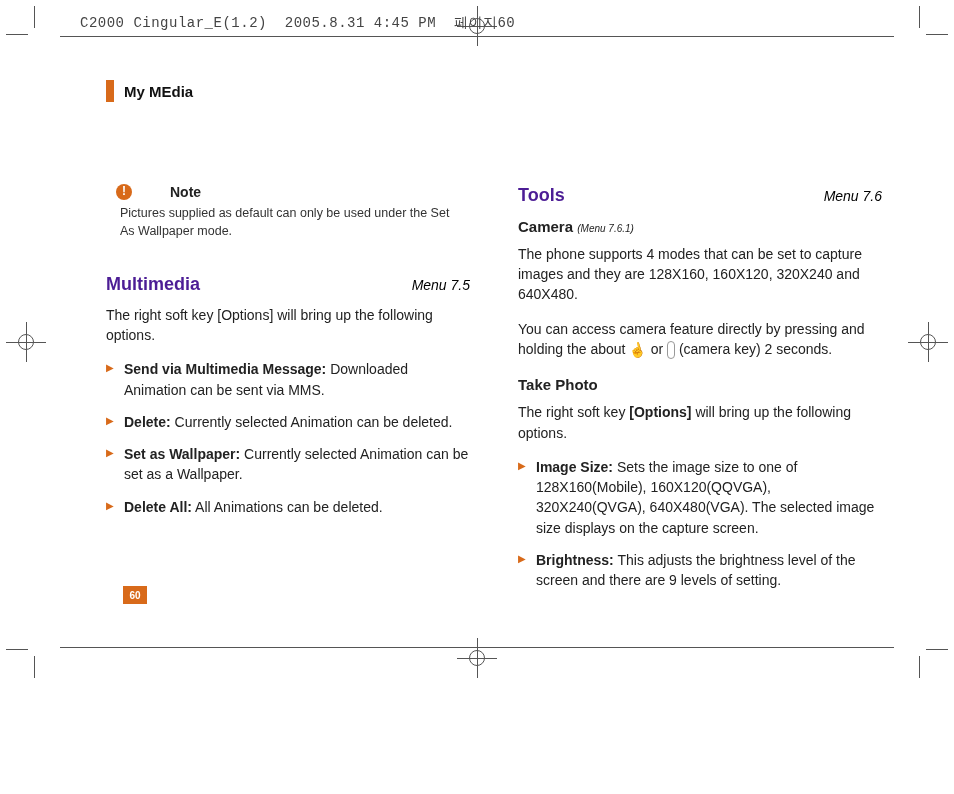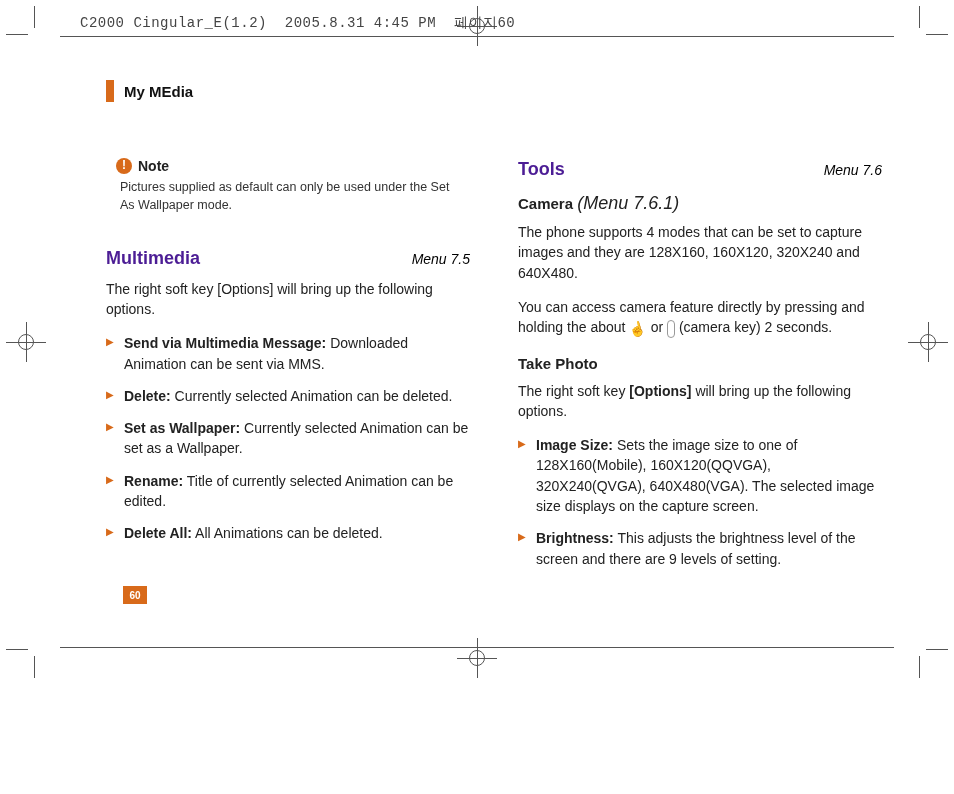"My MEdia" .section-bar { margin-bottom: 54px -> 80px }
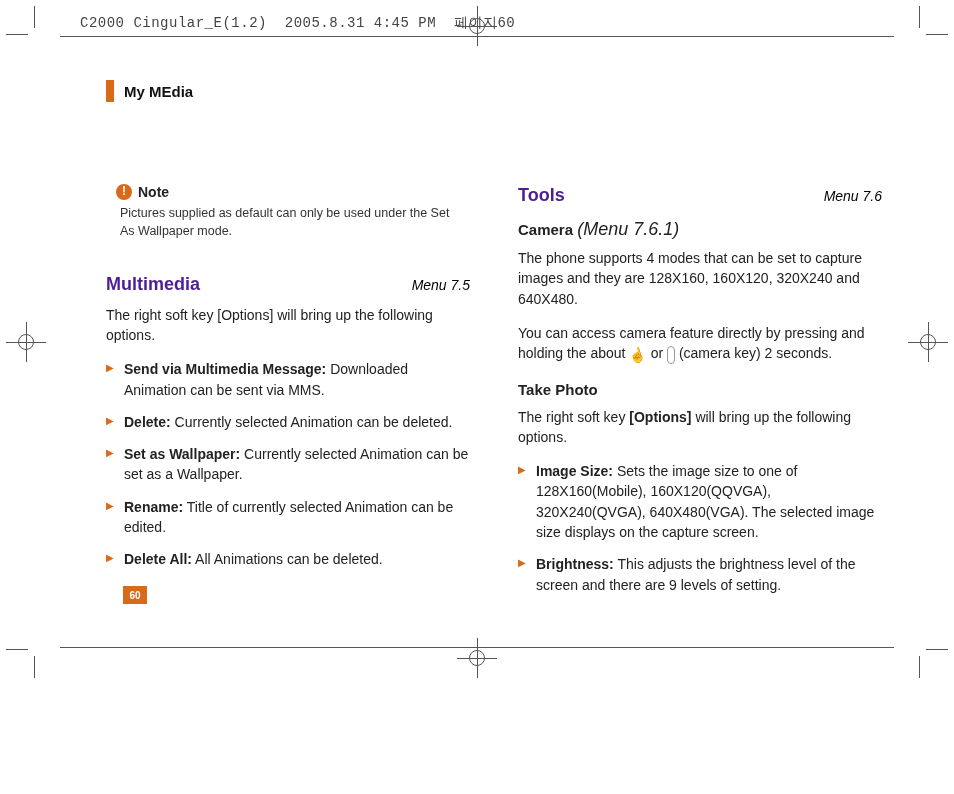"Note" .note-title { margin-left: none -> 32px }
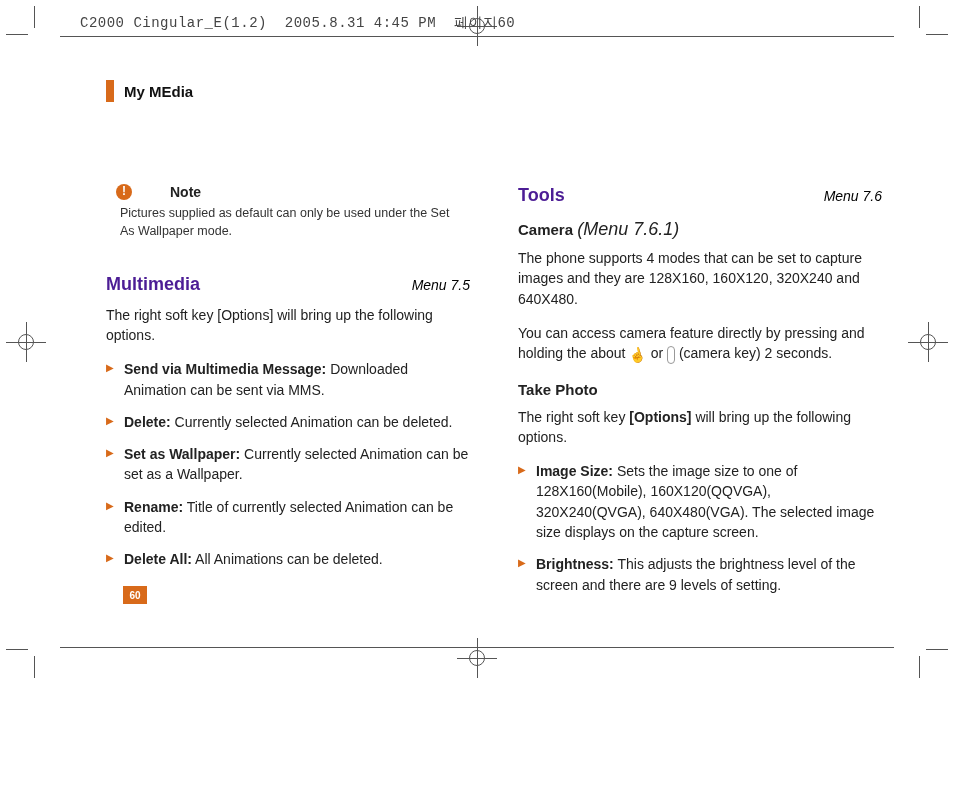"(Menu 7.6.1)" .subhead .sublight { font-size: 18px -> 10px }
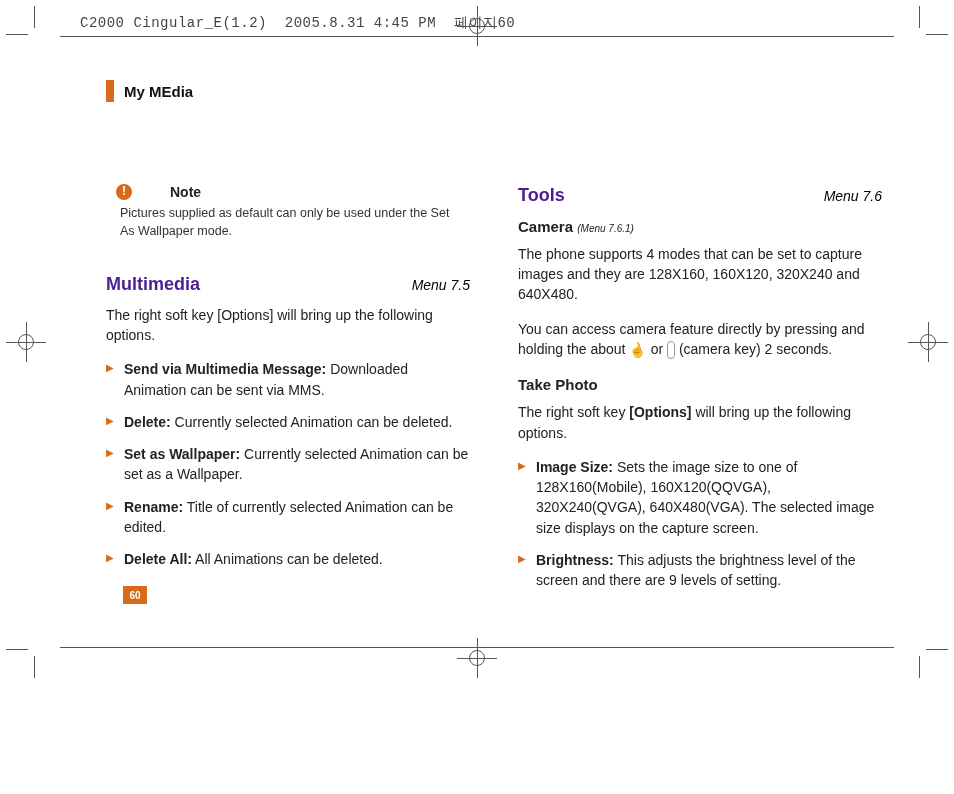"Rename: Title of currently selected" li { html: <li><span>Rename:</span> <span>Title of currently selected Animation can be edited.</span></li> -> none }
